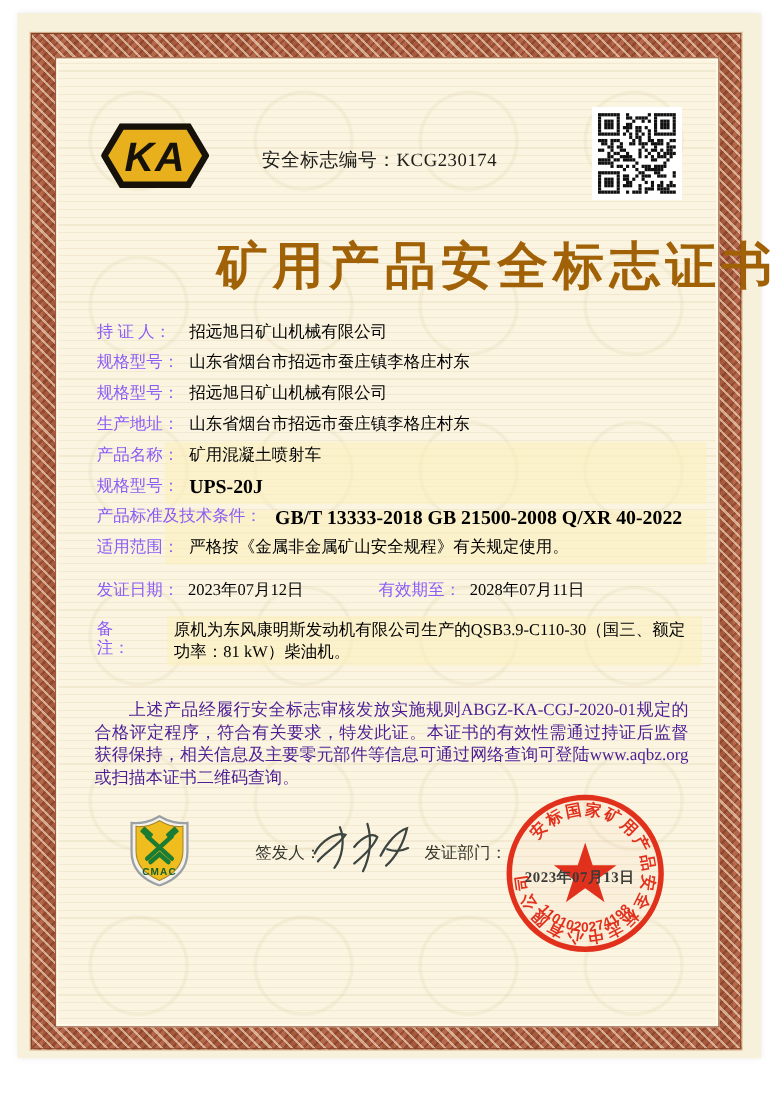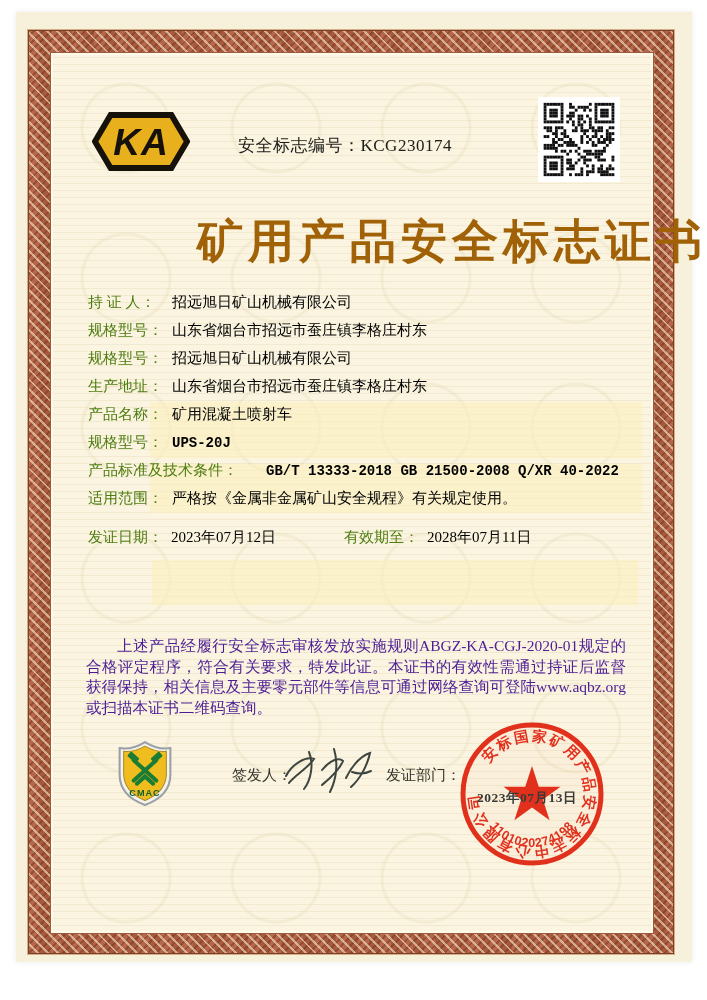"持 证 人：" .flabel { color: #4d7c0f -> #8b5cf6 }
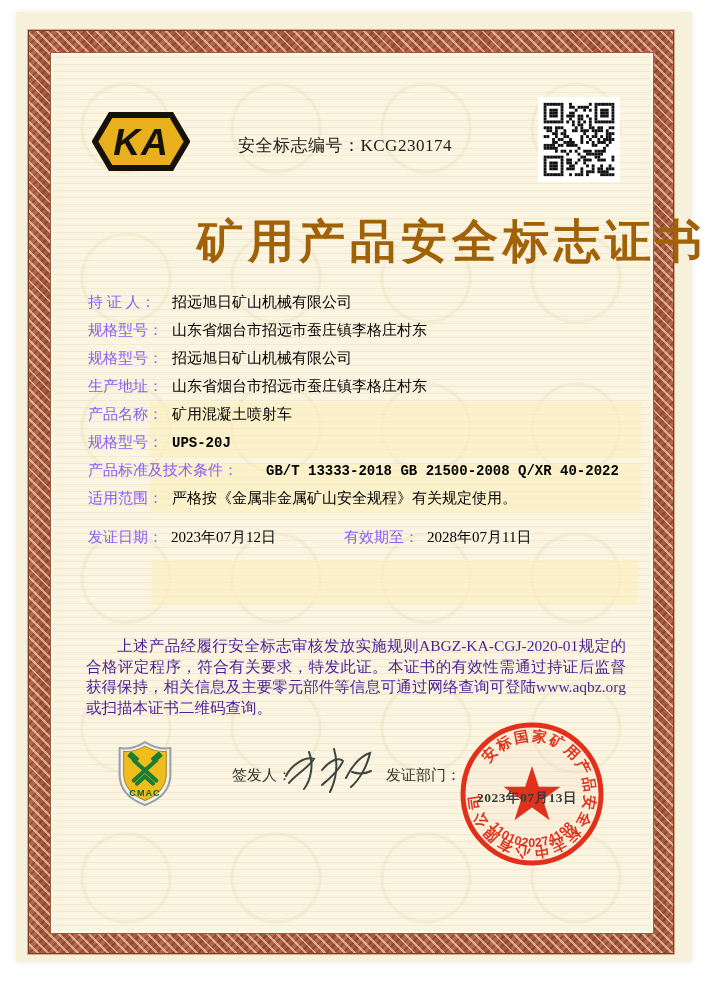"UPS-20J" .latin { font-family: Liberation Mono, monospace -> Liberation Serif, serif; font-size: 14px -> 18px }
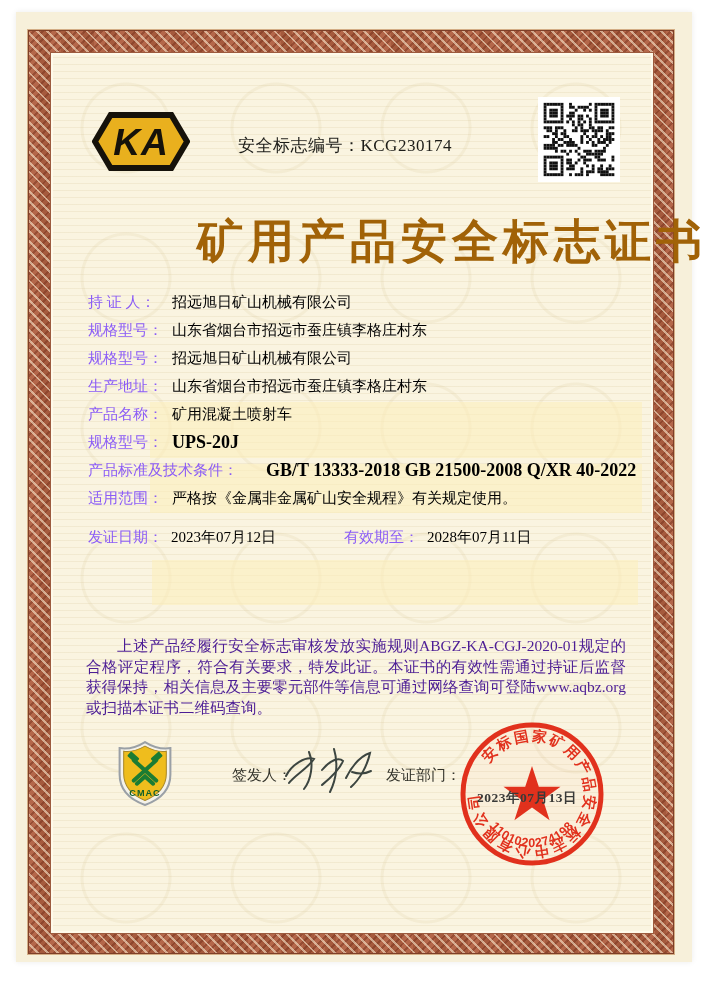"产品标准及技术条件：" .row-wide .flabel { margin-right: 28px -> 12px }
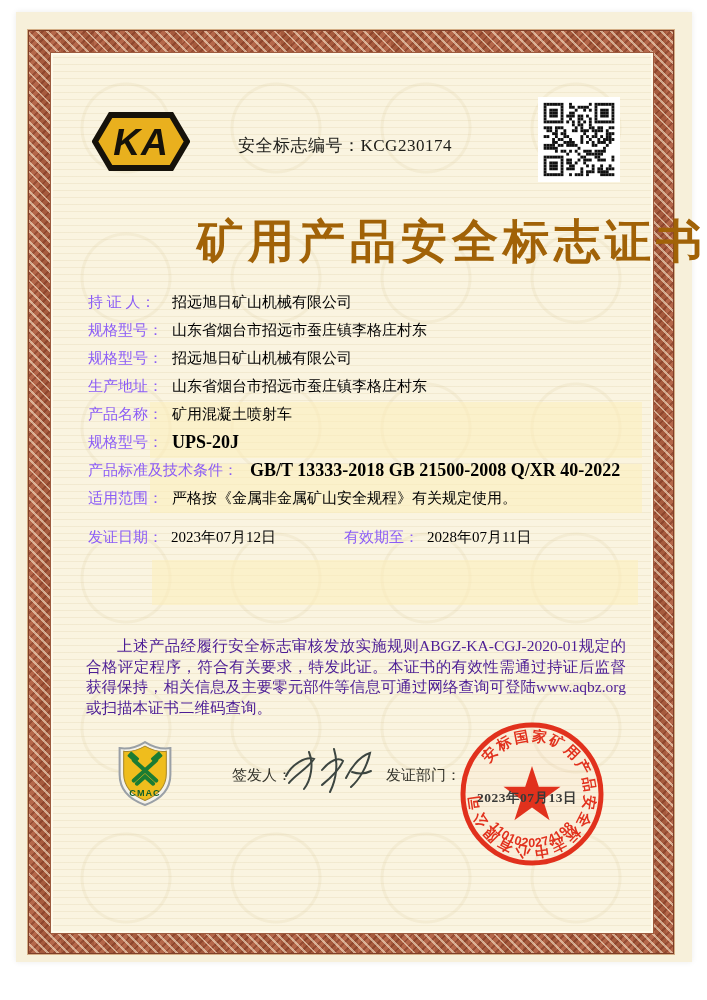"备 注：" div.row { html: none -> <div> <span>备 注：</span> <span>原机为东风康明斯发动机有限公司生产的QSB3.9-C110-30（国三、额定功率：81 kW）柴油机。</span> </div> }
